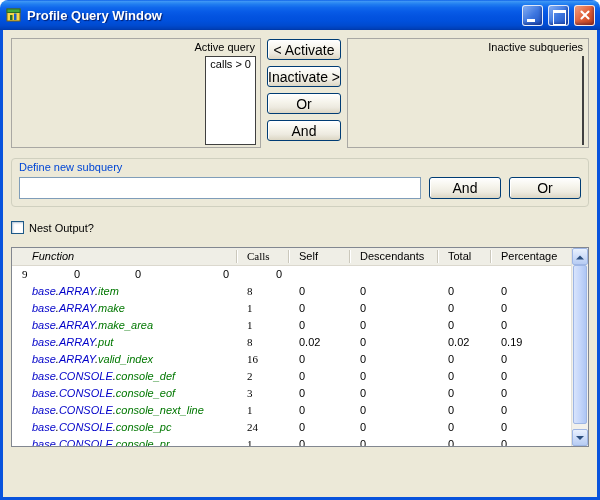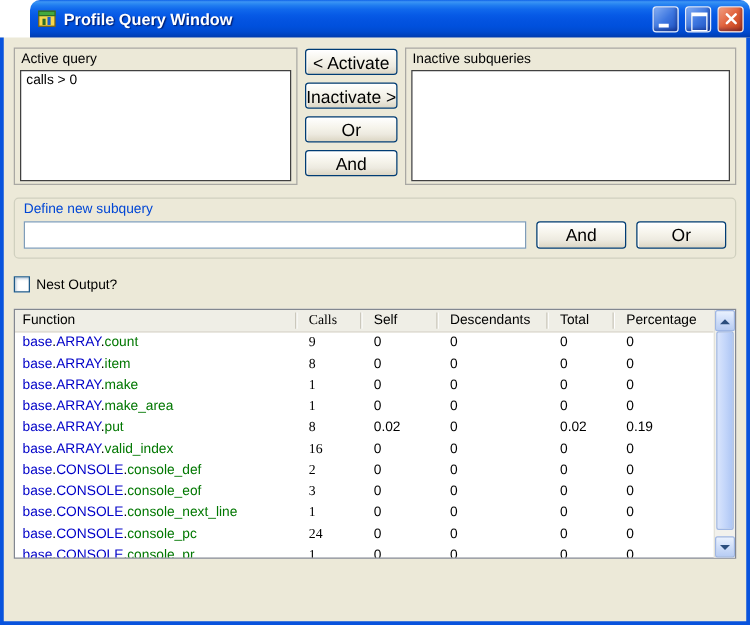"Profile Query Window" .titlebar { margin-left: 24px -> none }
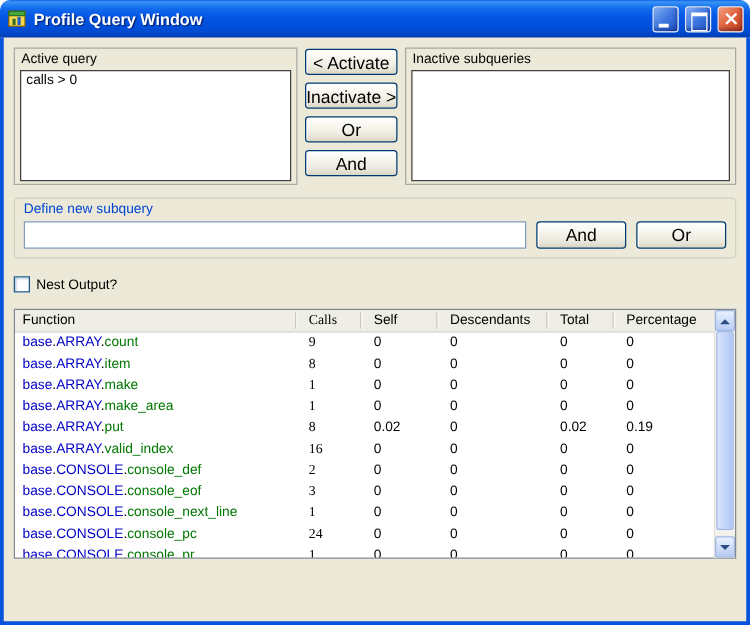"Active query" .panel { align-items: none -> flex-end; width: 227px -> 250px }
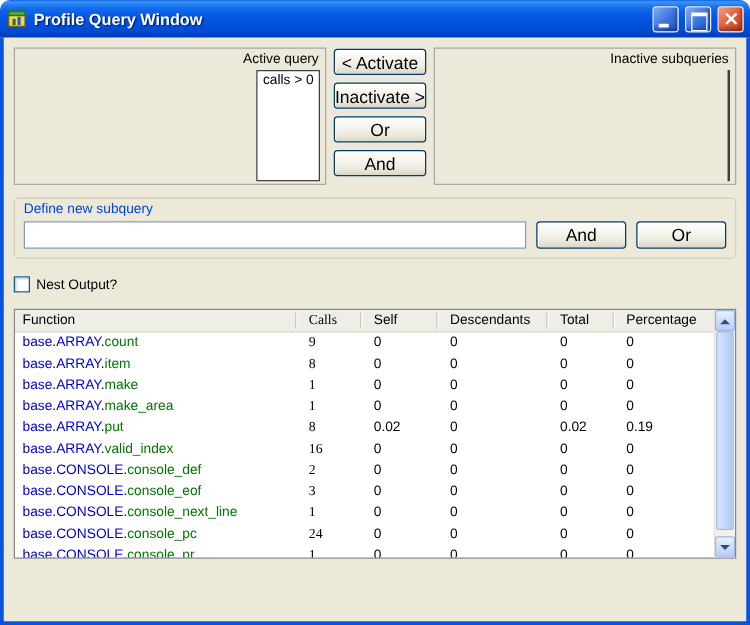"Function" .th.col-0,.td.col-0 { font-style: none -> italic; padding-left: 6px -> 20px }
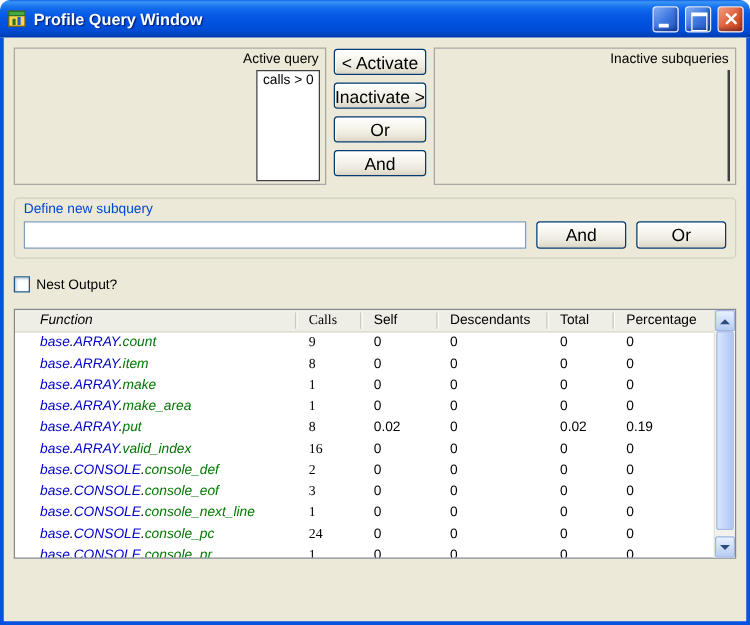"base.ARRAY.count" div.td { html: <div><span>base</span>.<span>ARRAY</span>.<span>count</span></div> -> none }
